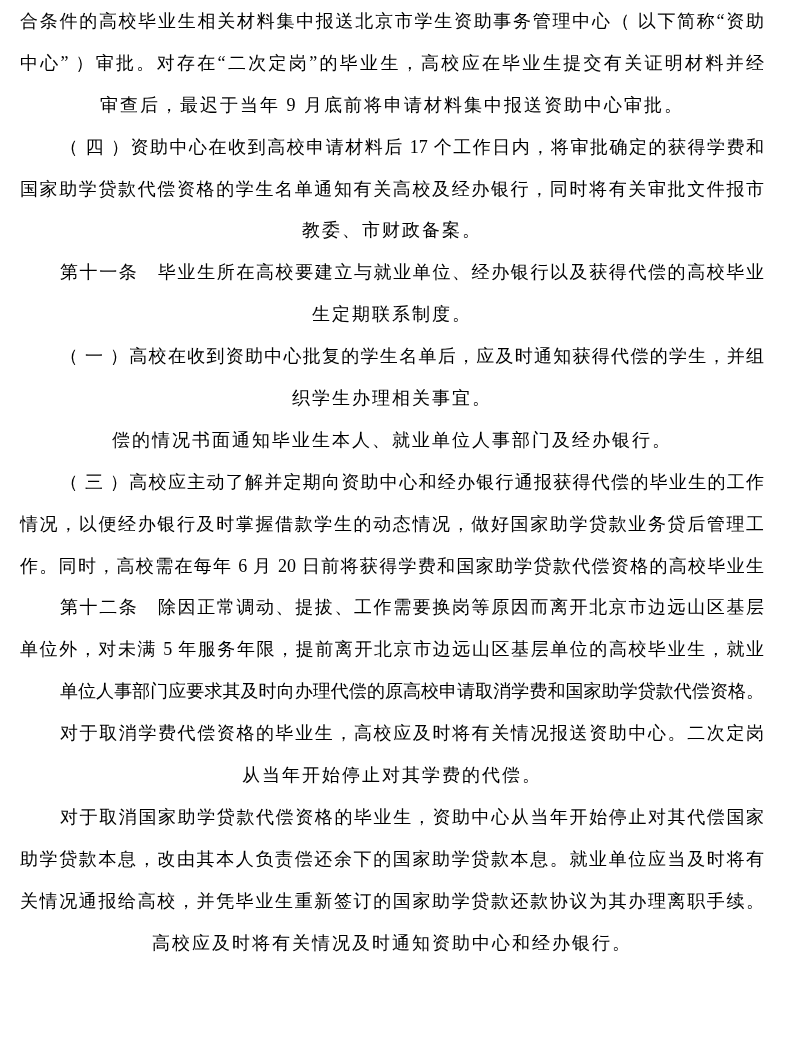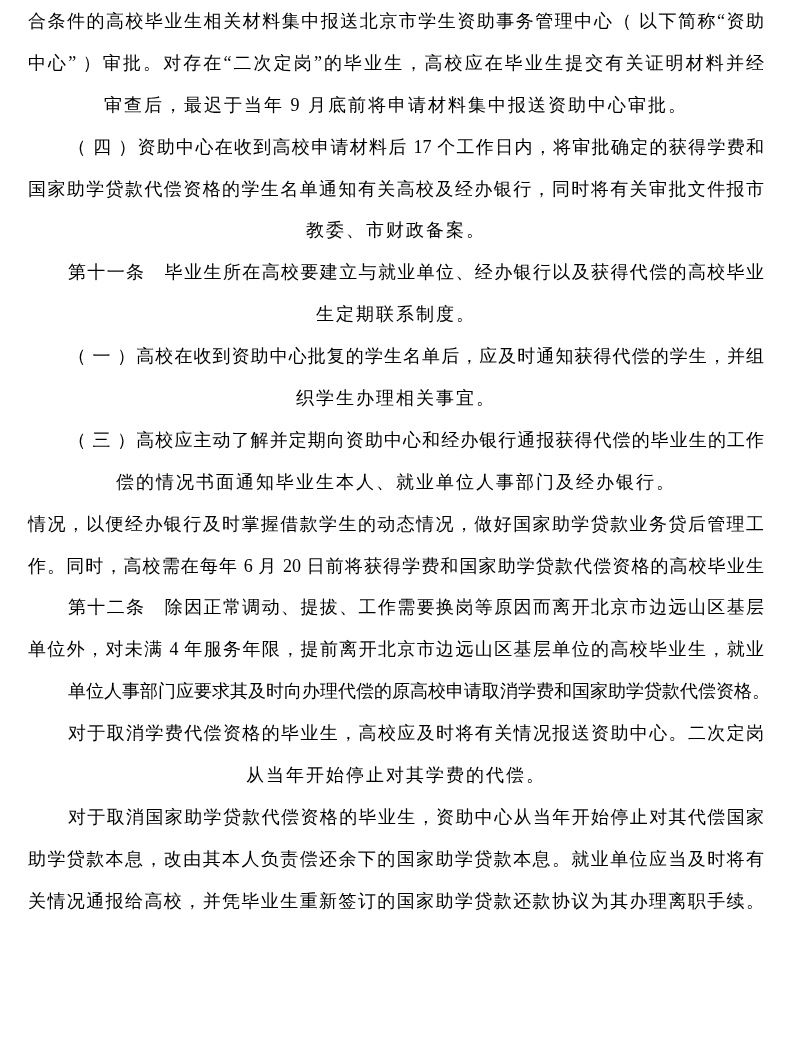"合条件的高校毕业生相关材料集中报送北京市学生资助事务管理中心（ 以下简称“资助" .page { padding: 1px 36px 0 28px -> 1px 36px 0 20px }
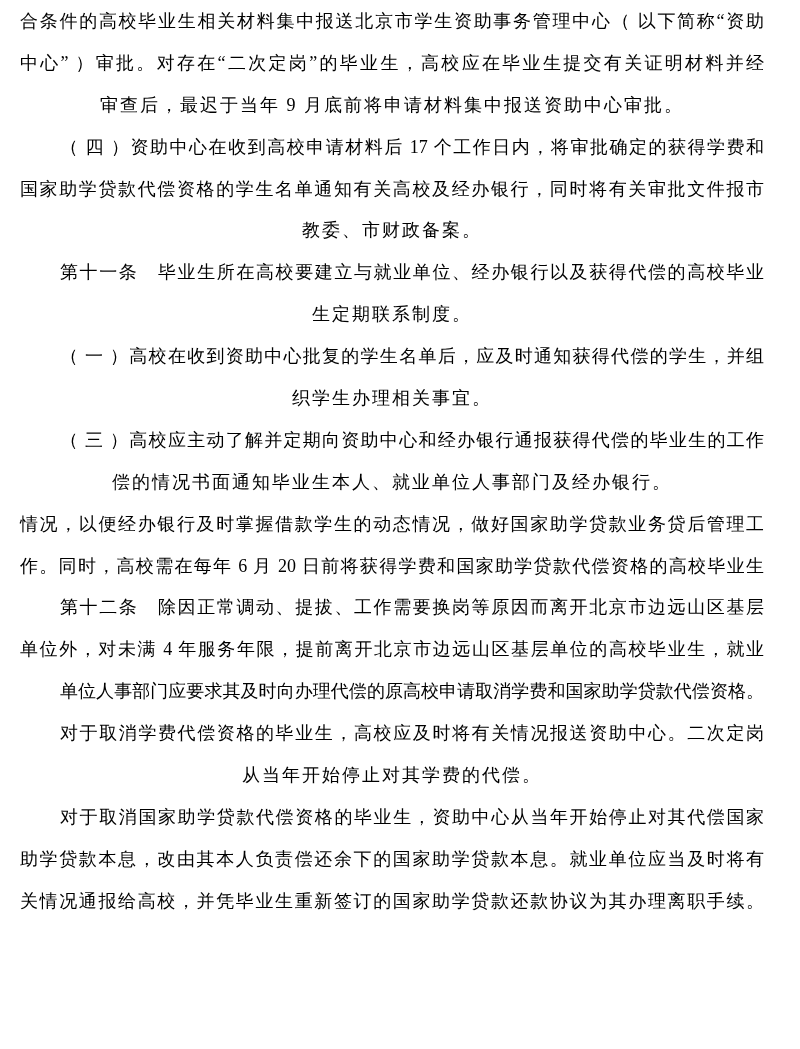"（ 三 ）高校应主动了解并定期向资助中心和经办银行通报获得代偿的毕业生的工作" div.line { order: before "偿的情况书面通知毕业生本人、就业单位人事部门及经办银行。" -> after "偿的情况书面通知毕业生本人、就业单位人事部门及经办银行。" }
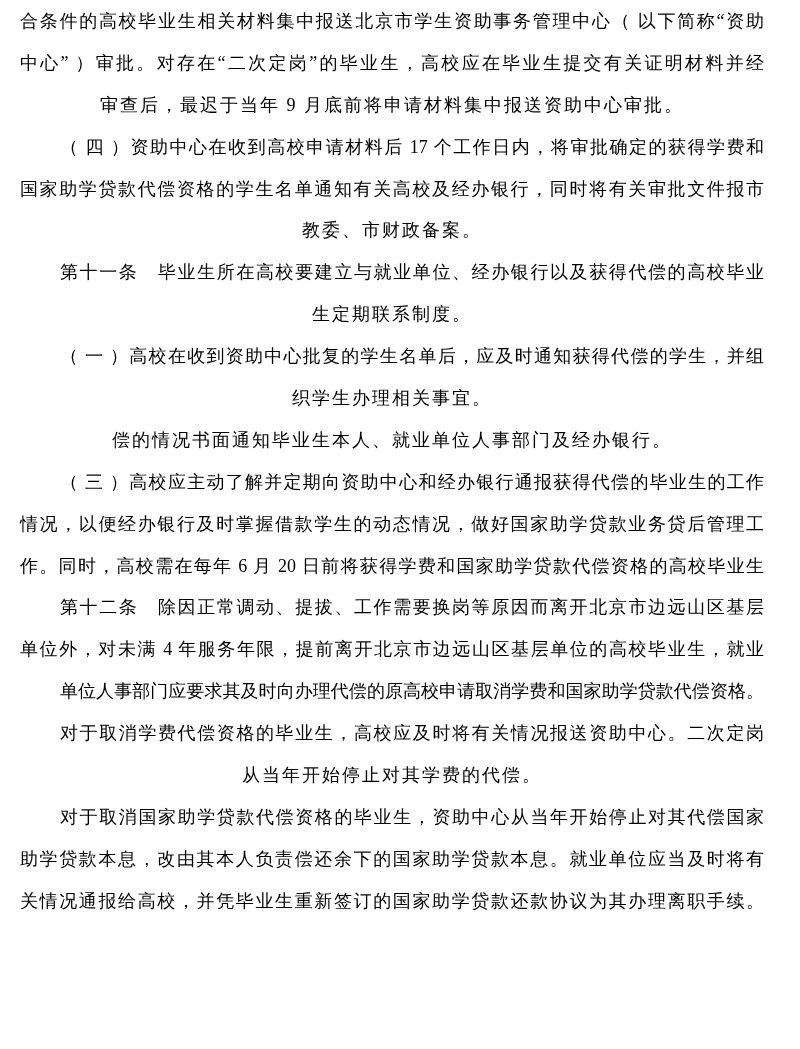"单位外，对未满 4 年服务年限，提前离开北京市边远山区基层单位的高校毕业生，就业" div.line { text: 4 -> 5 }
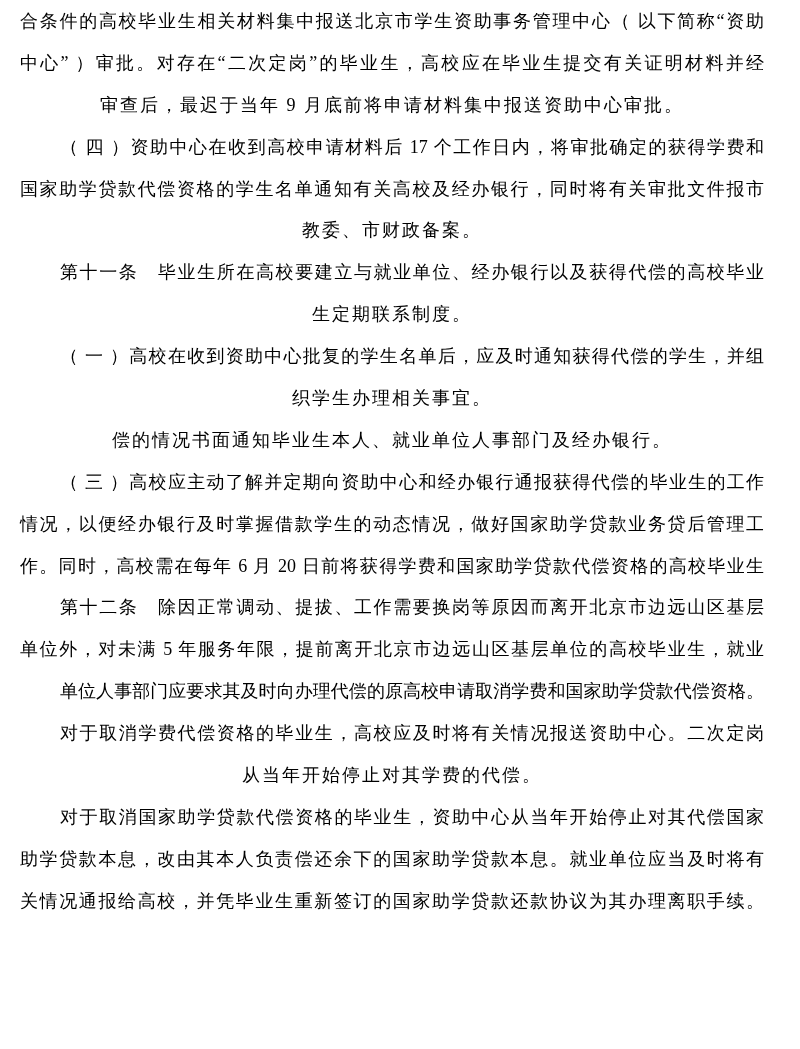"高校应及时将有关情况及时通知资助中心和经办银行。" div.line { html: none -> <div>高校应及时将有关情况及时通知资助中心和经办银行。</div> }
